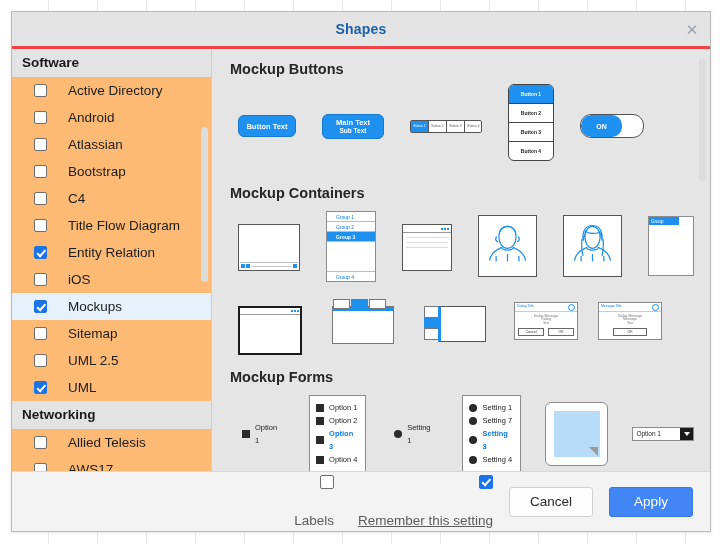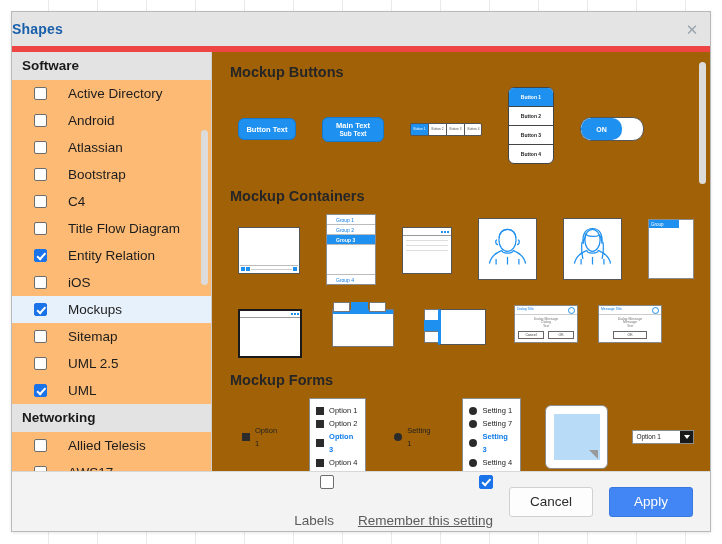"Shapes" .titlebar { border-bottom: 6px solid #ef4444 -> 3px solid #ef4444; justify-content: flex-start -> center }
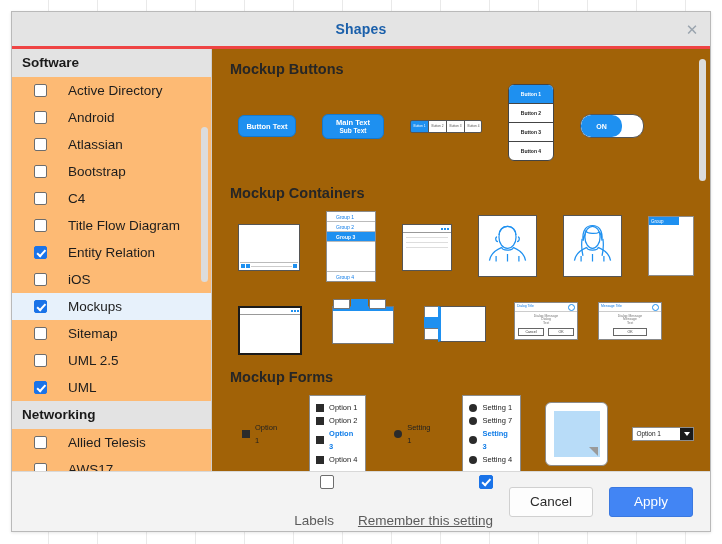"Mockup Buttons" .panel { background: #a16207 -> #e5e5e5 }
